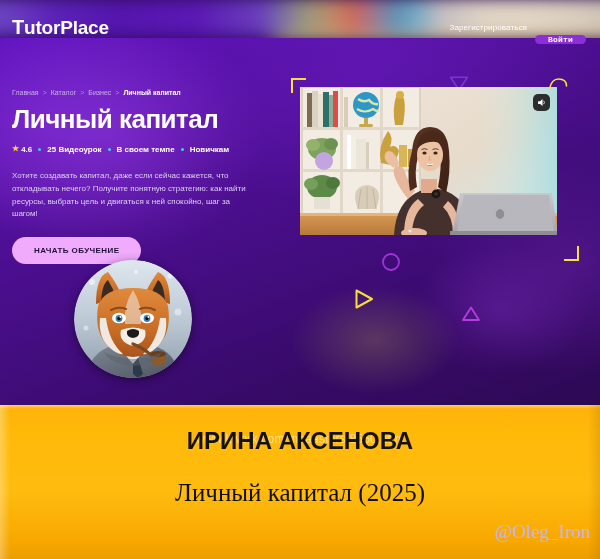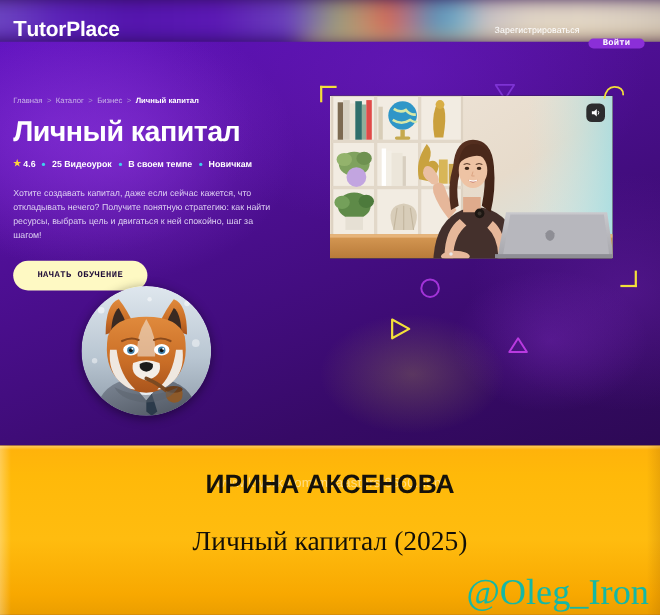"НАЧАТЬ ОБУЧЕНИЕ" .cta-btn { background: #fef9c3 -> #f0abfc; font-family: Liberation Mono, monospace -> Liberation Sans, sans-serif }
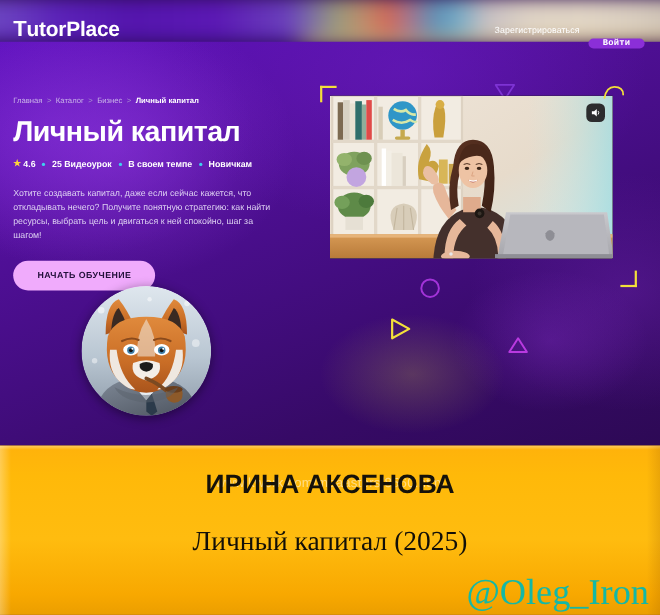"@Oleg_Iron" .handle { color: #14b8a6 -> #c4b5fd; font-size: 33px -> 19px }
